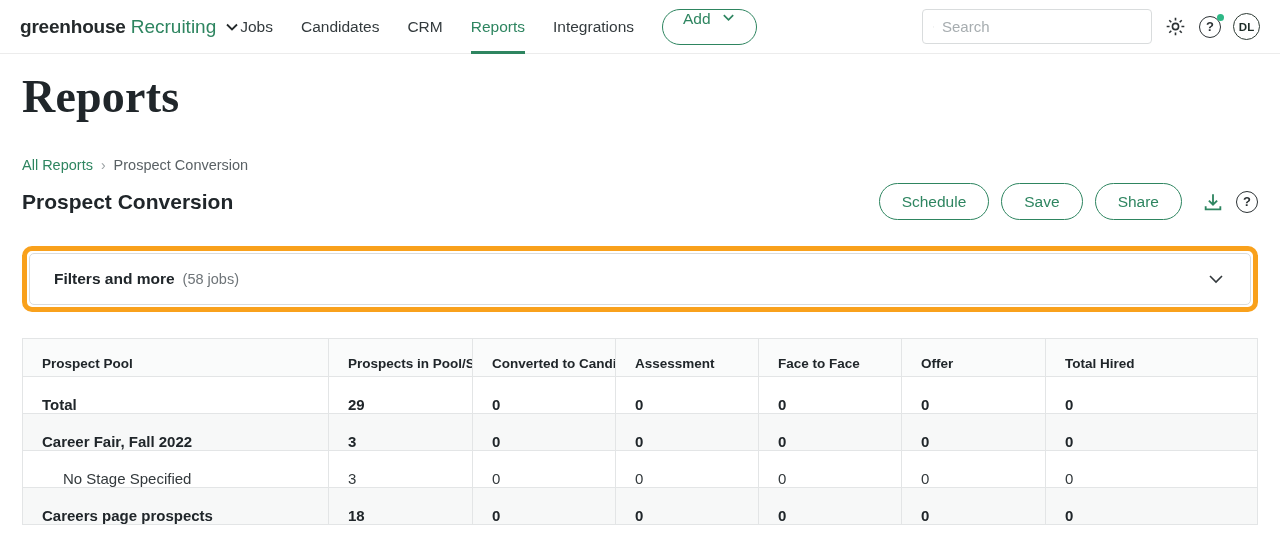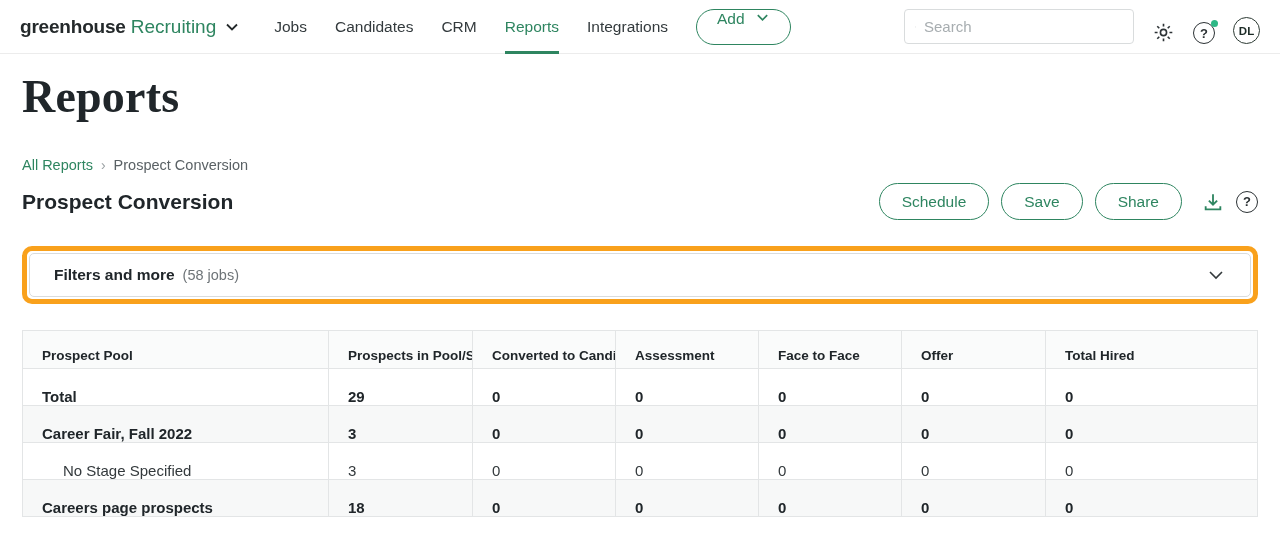"Jobs" .main-nav { margin-left: 34px -> none }
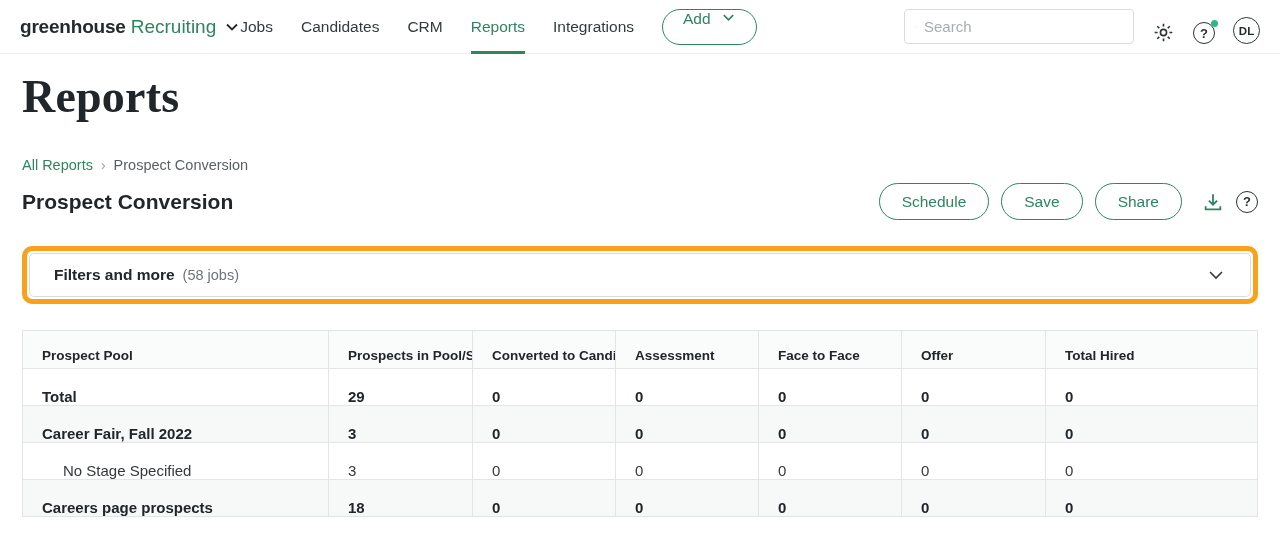"Search" .nav-right { align-items: flex-end -> center; gap: 18px -> 12px }
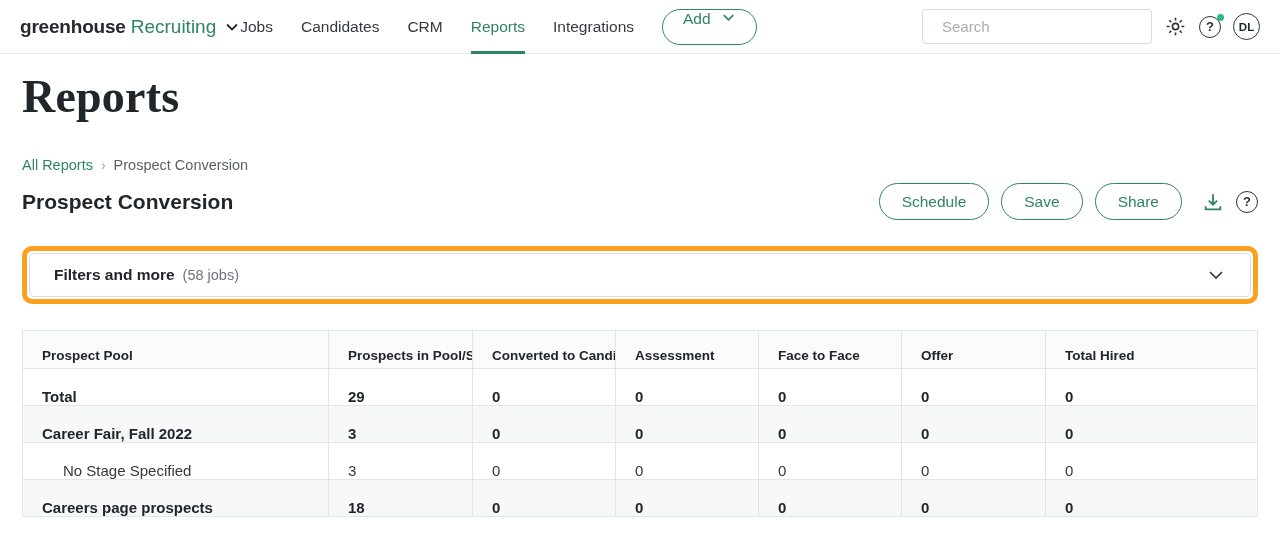"Filters and more" .filters-bar { height: 44px -> 52px }
